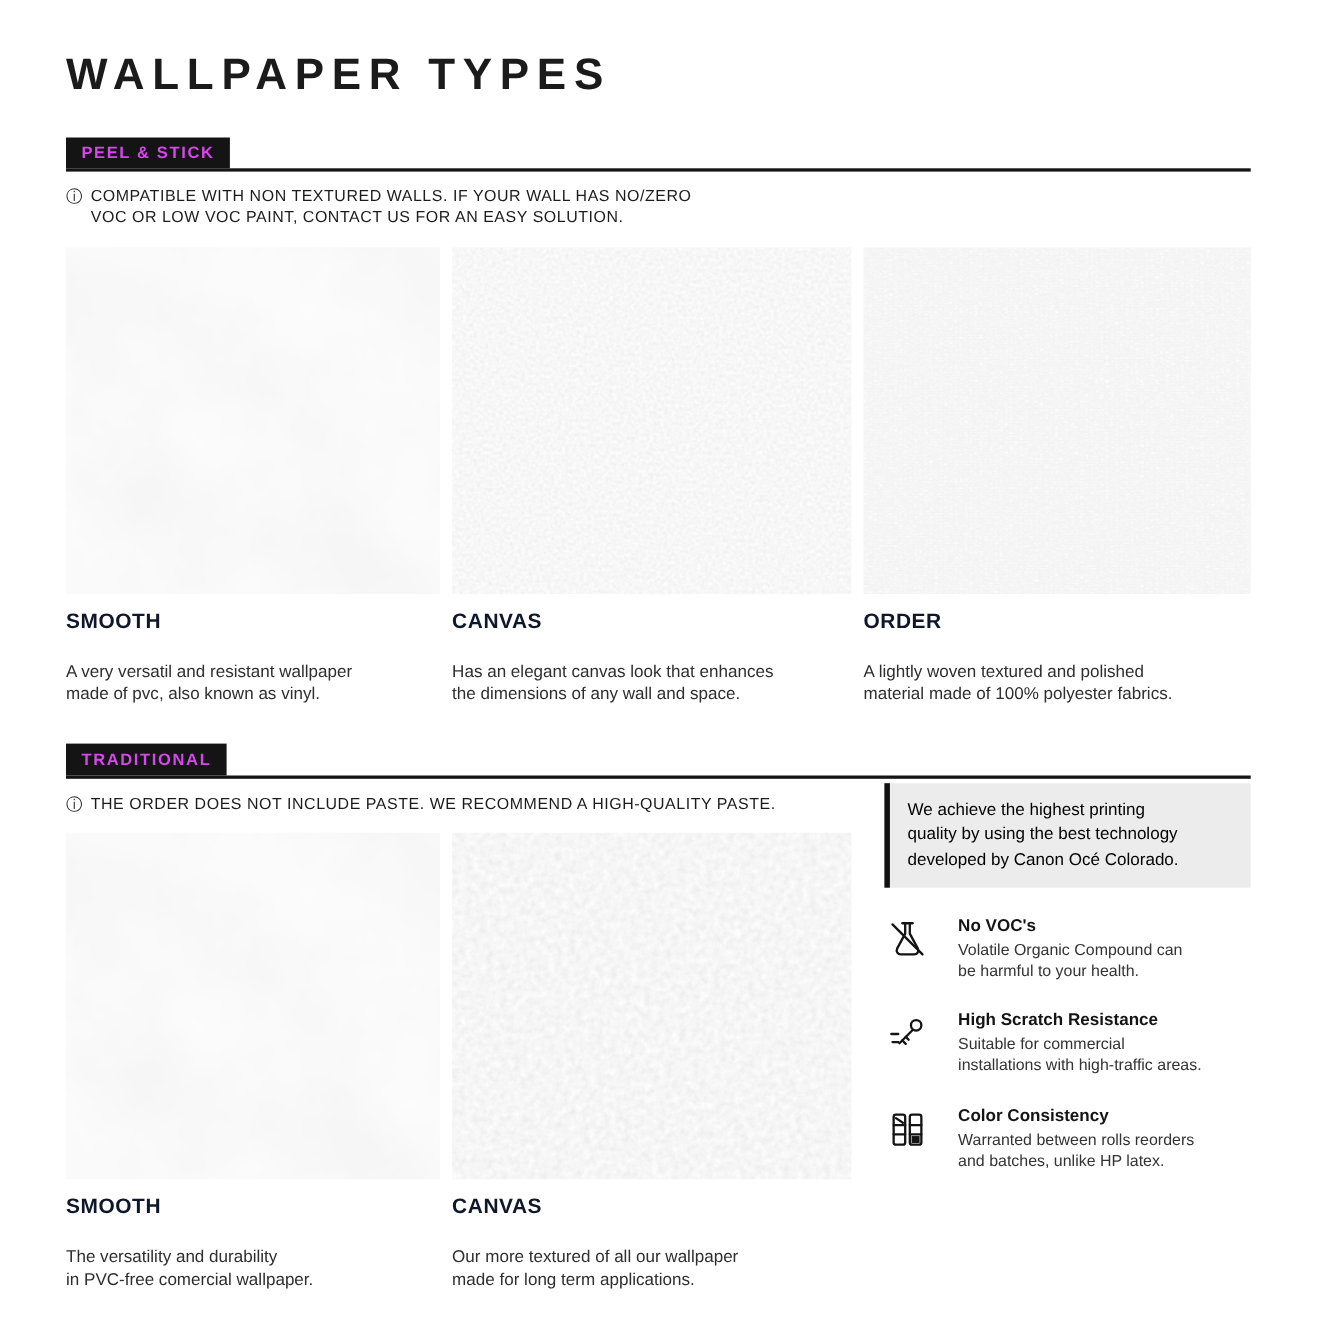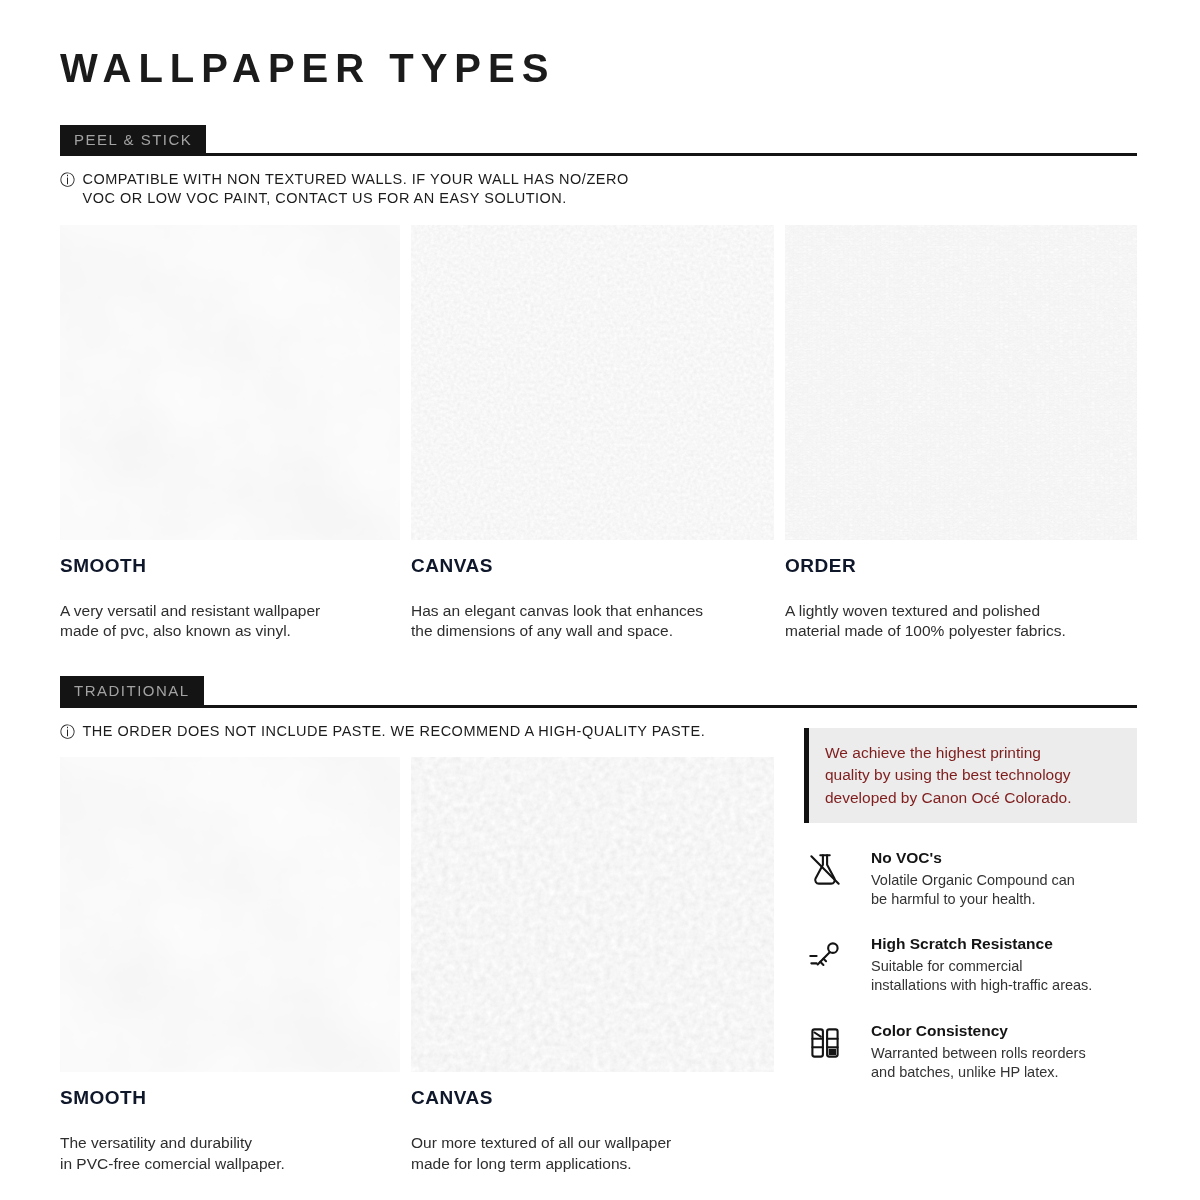"PEEL & STICK" .badge { color: #a3a3a3 -> #d946ef; font-weight: 400 -> 700 }
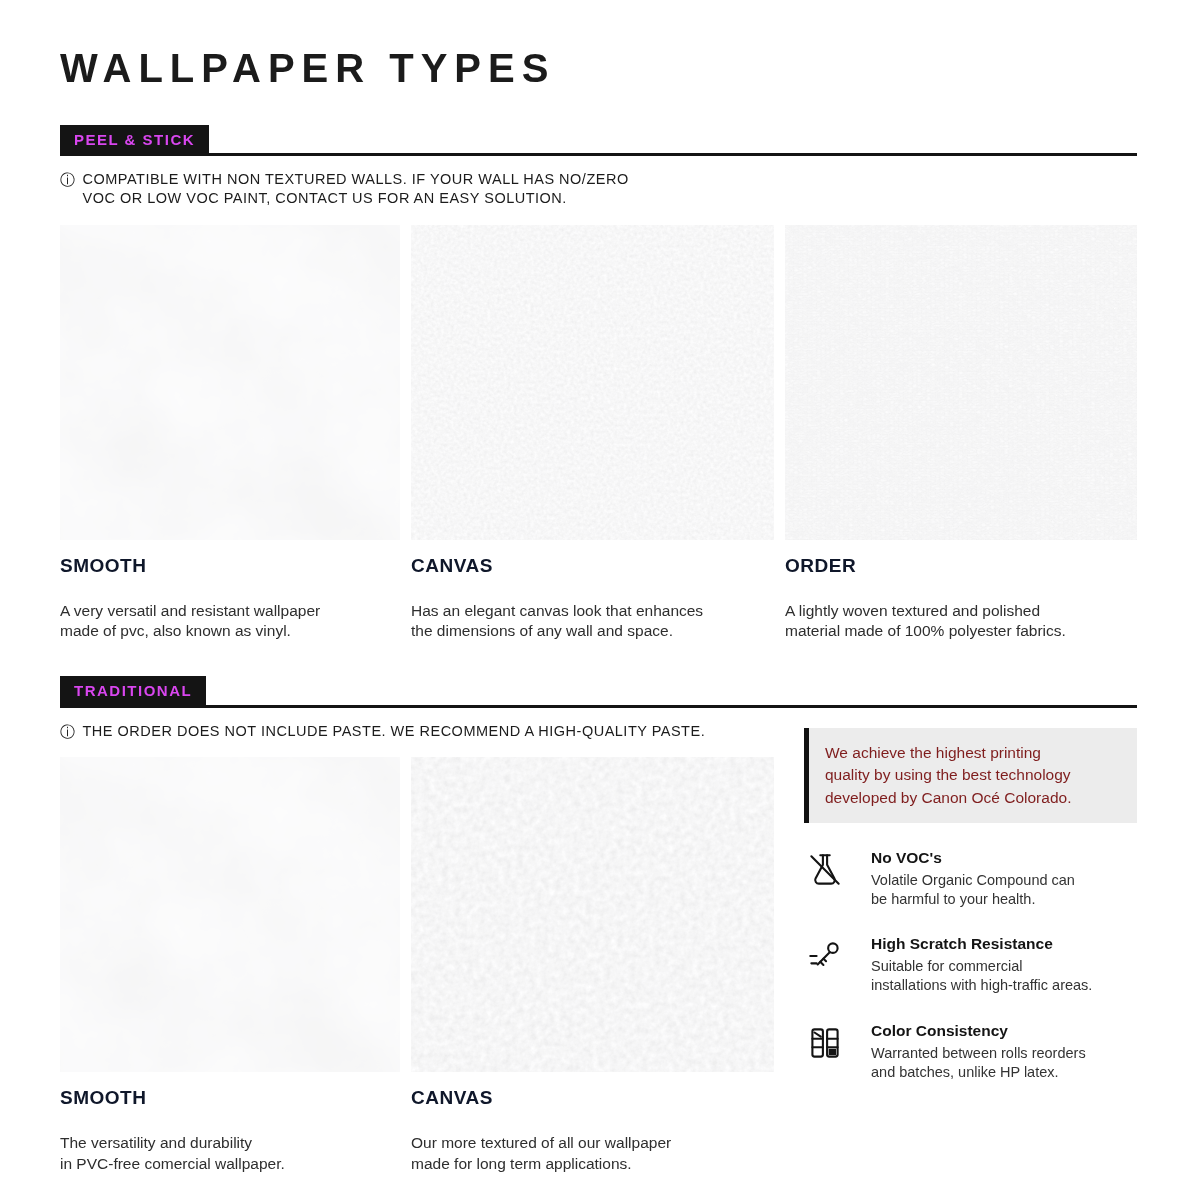"We achieve the highest printing" .quality-box { color: #7f1d1d -> #000000; margin-top: 20px -> 4px }
